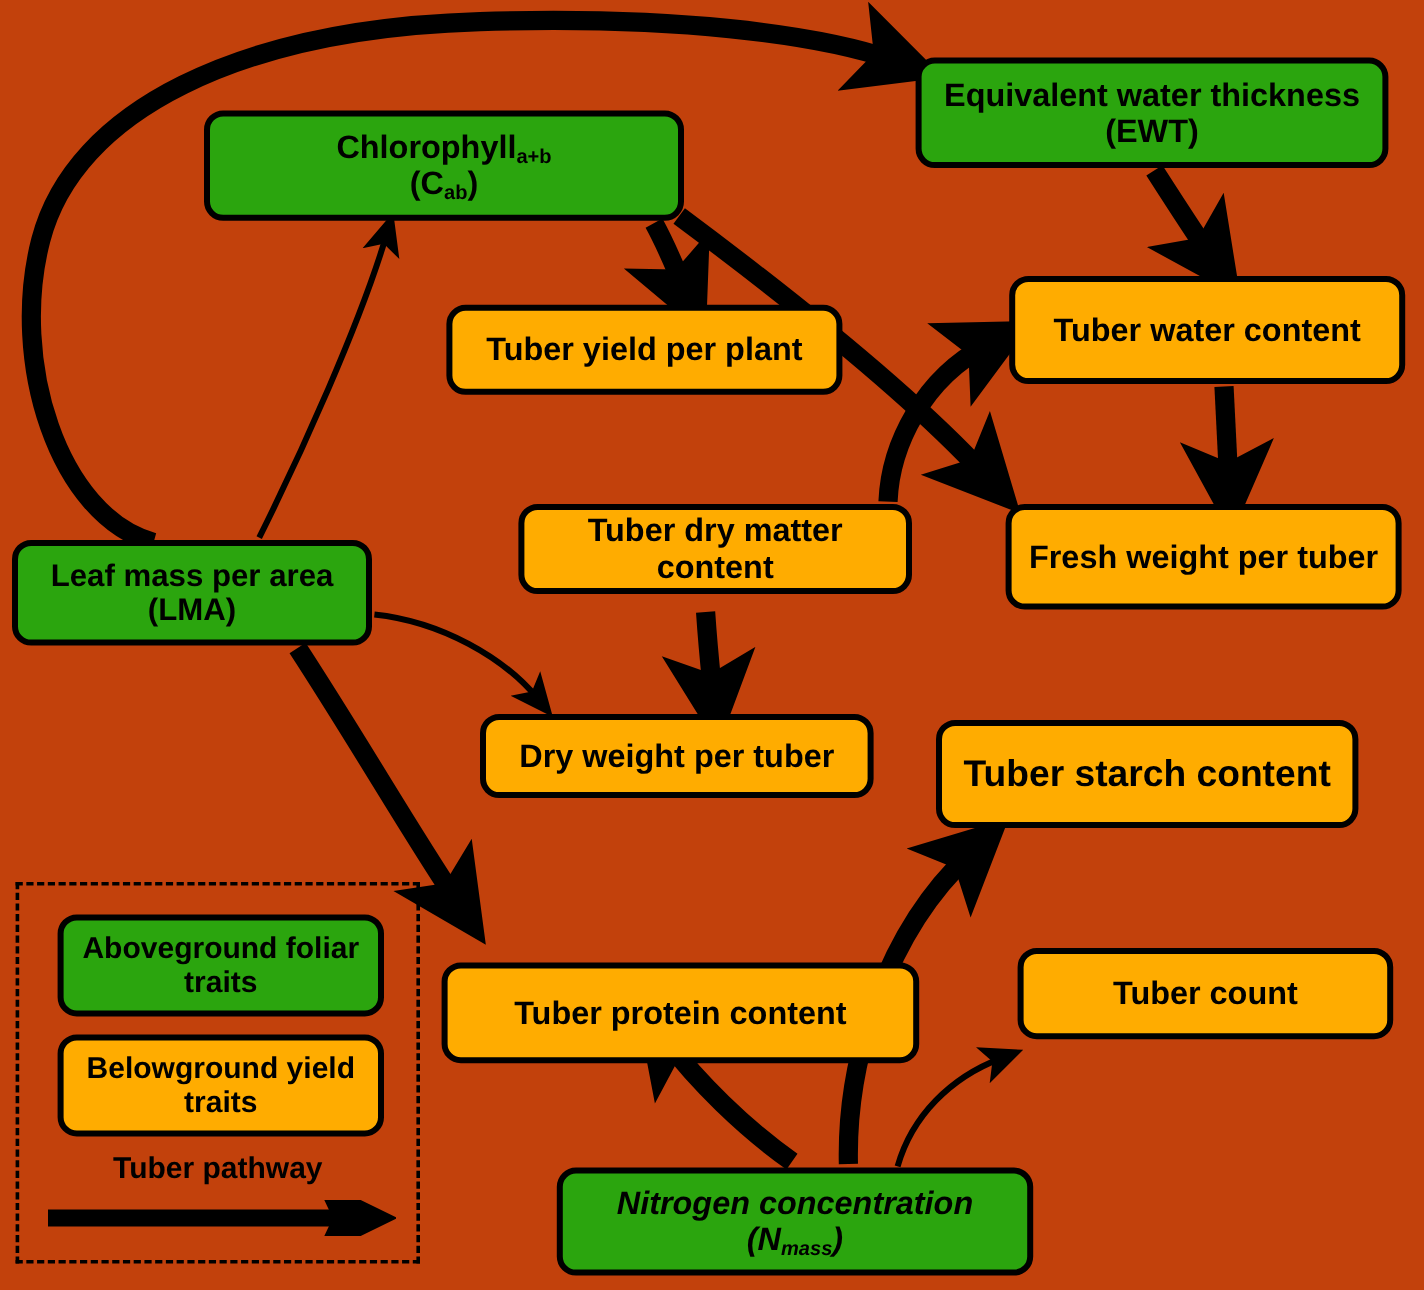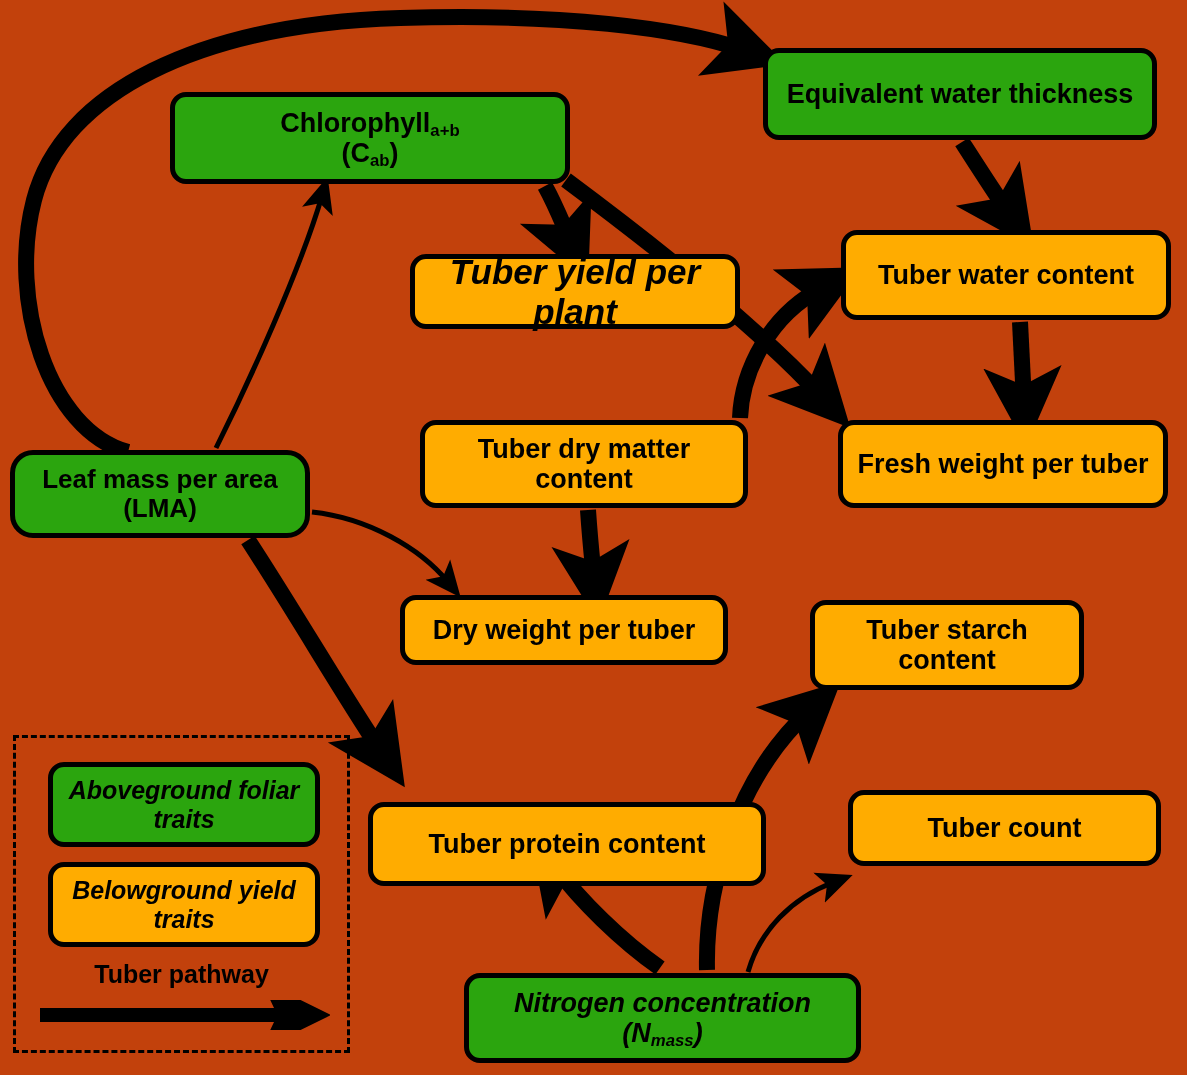"(EWT)" span.label { html: none -> <span>(EWT)</span> }
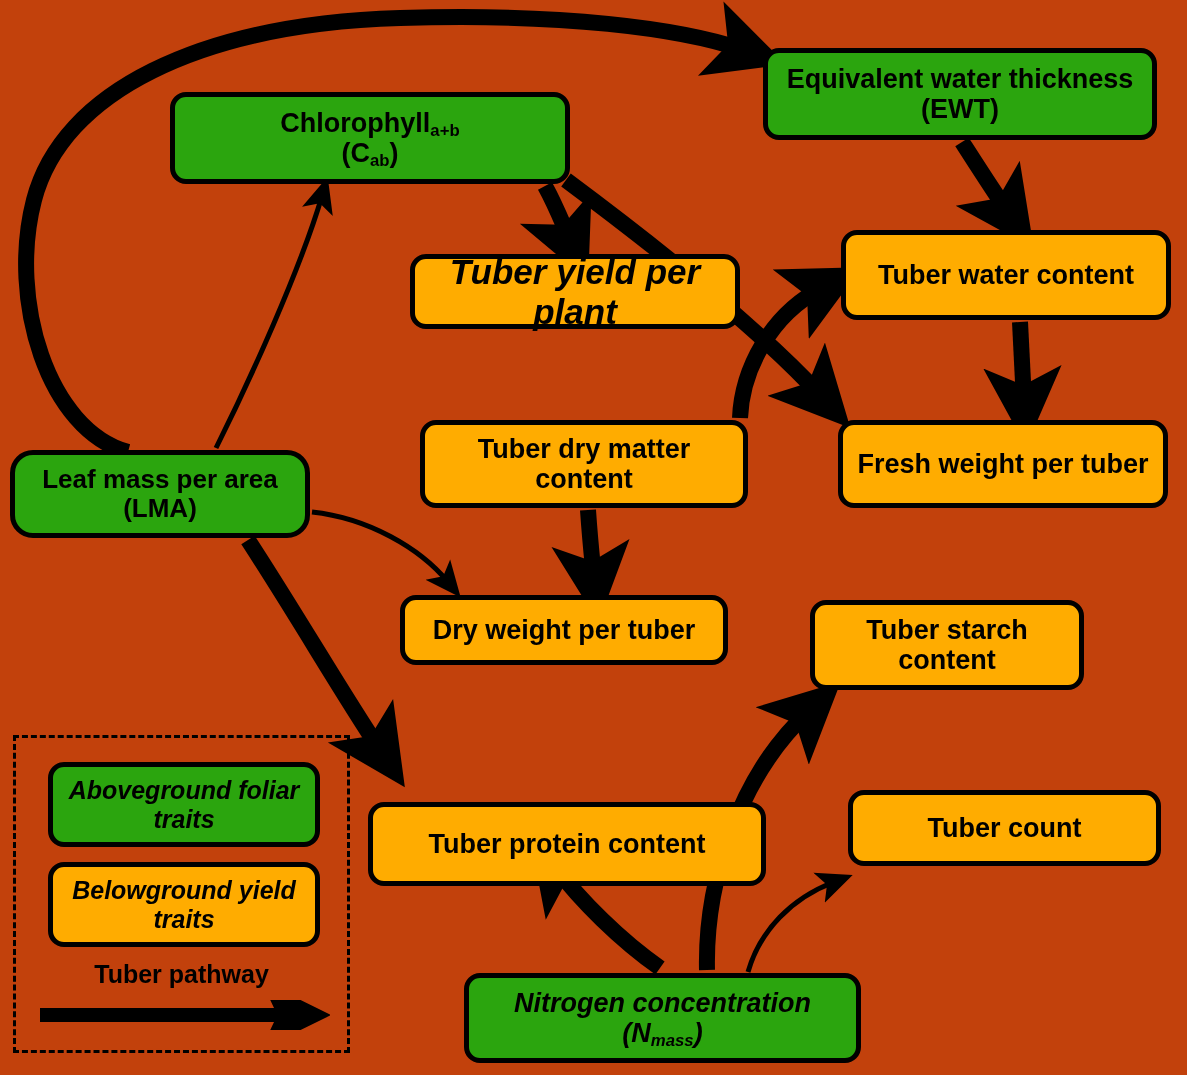"Tuber yield per plant" div.node { font-size: 35px -> 27px; font-style: italic -> none; left: 410px -> 372px }
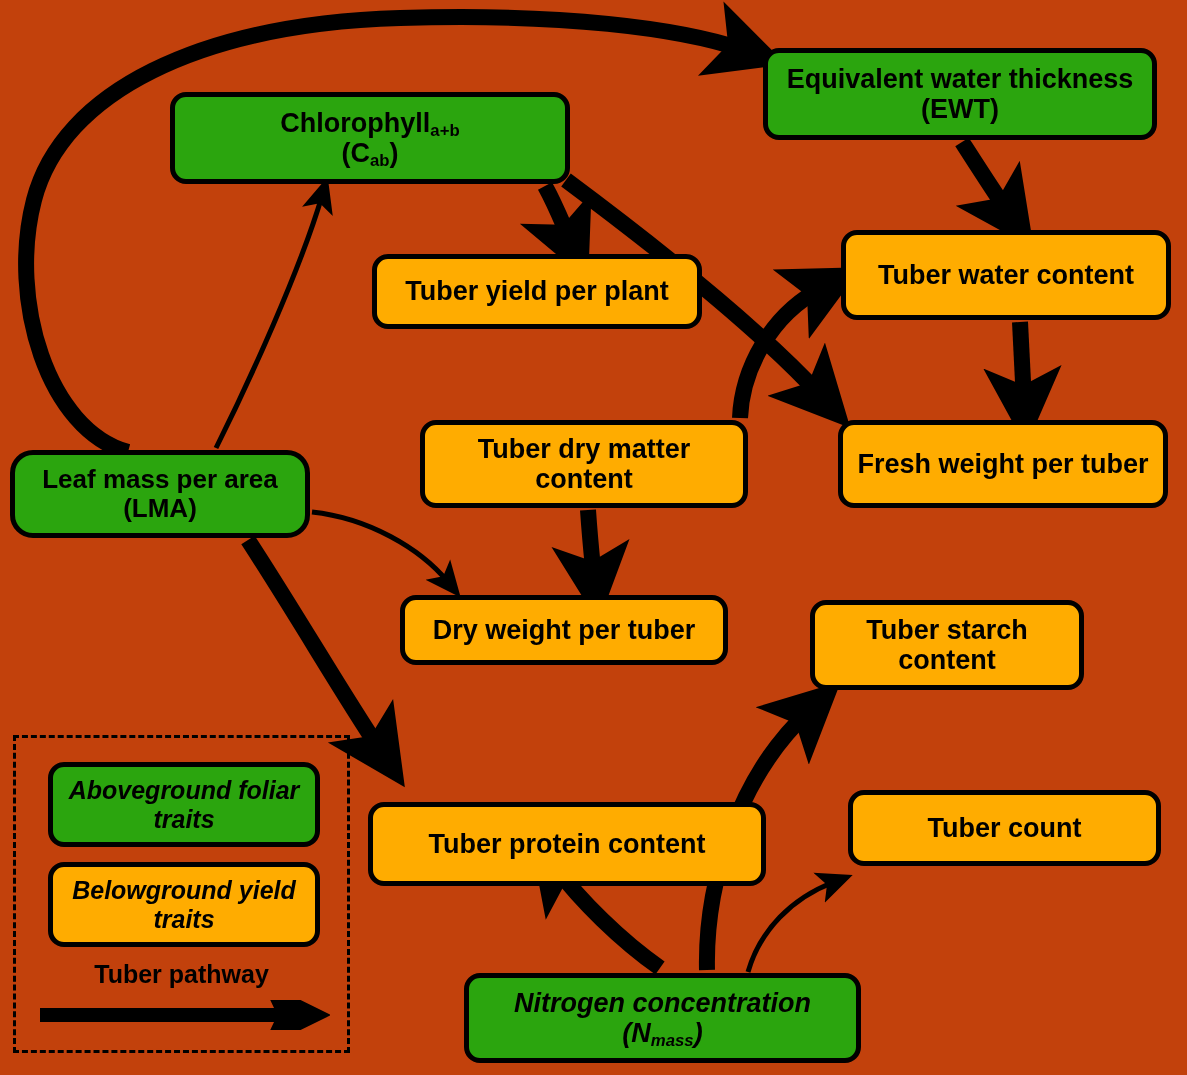"Tuber dry matter" div.node { height: 88px -> 75px; left: 420px -> 432px }
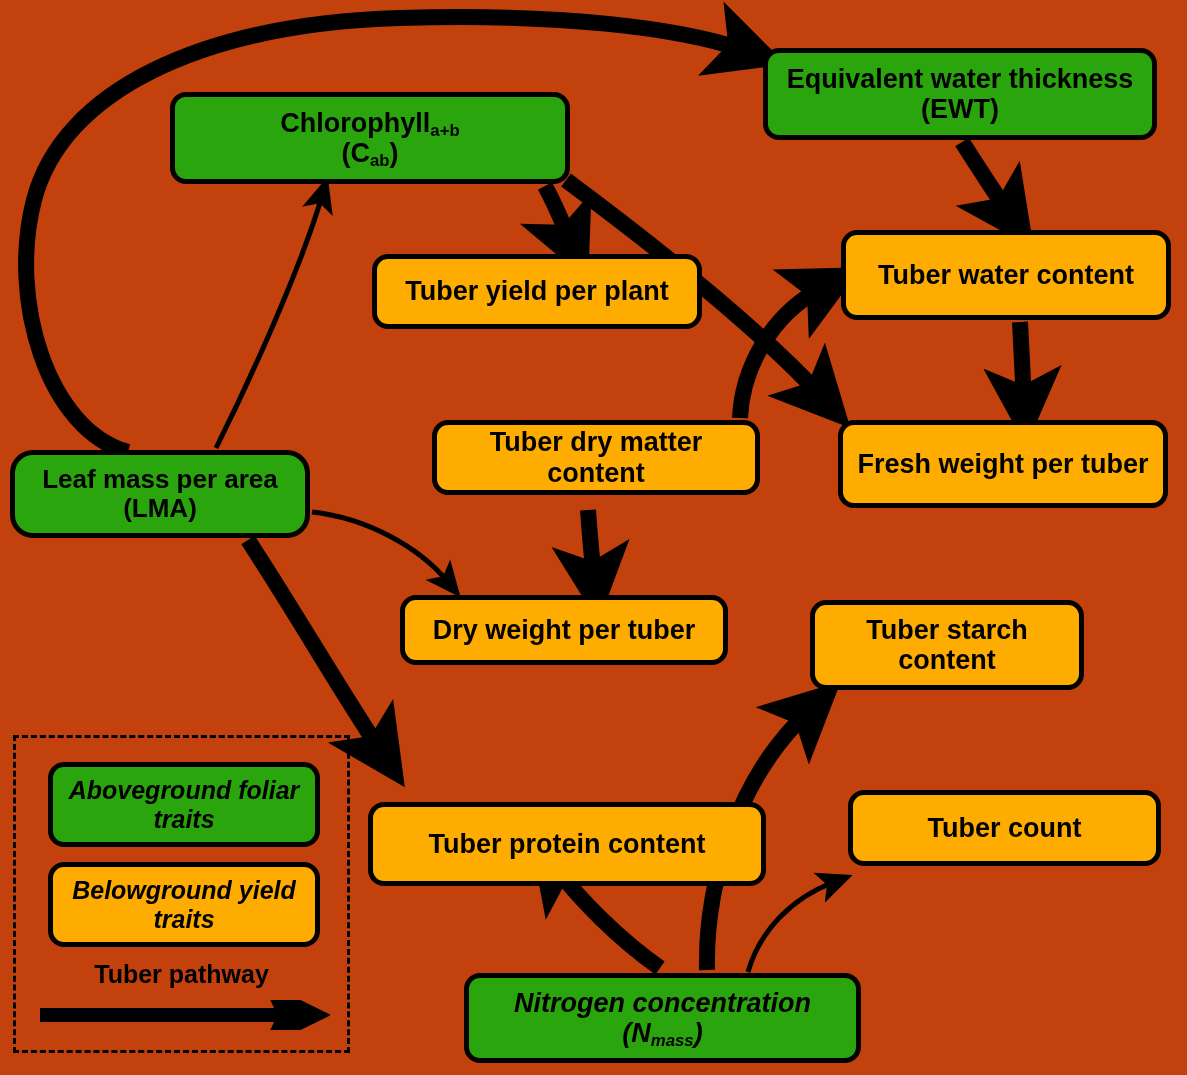"Leaf mass per area" div.node { border-radius: 23px -> none }
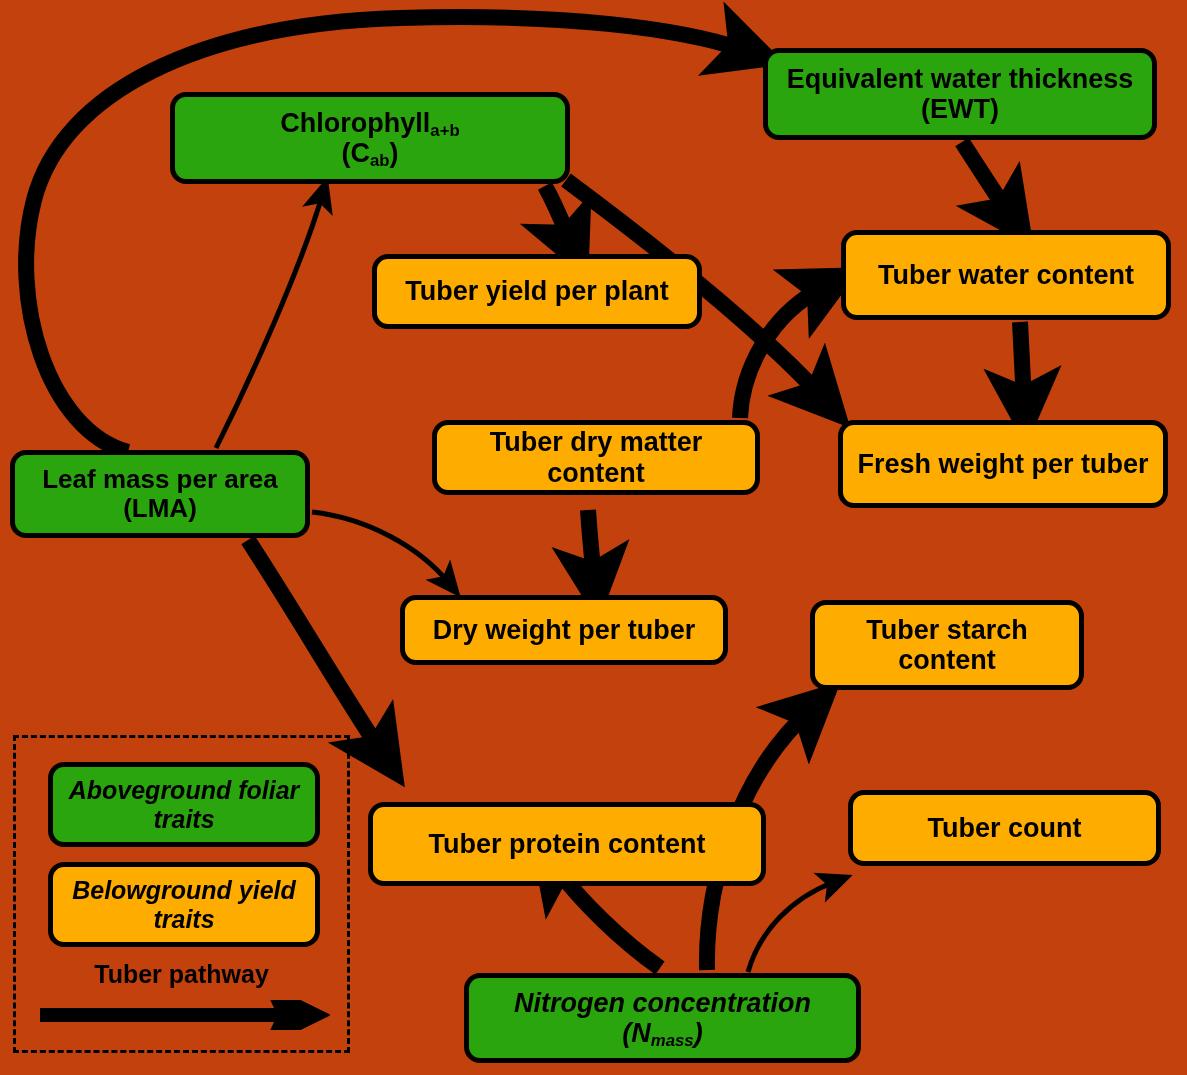"Tuber starch content" div.node { font-size: 27px -> 31px; left: 810px -> 780px; width: 274px -> 352px }
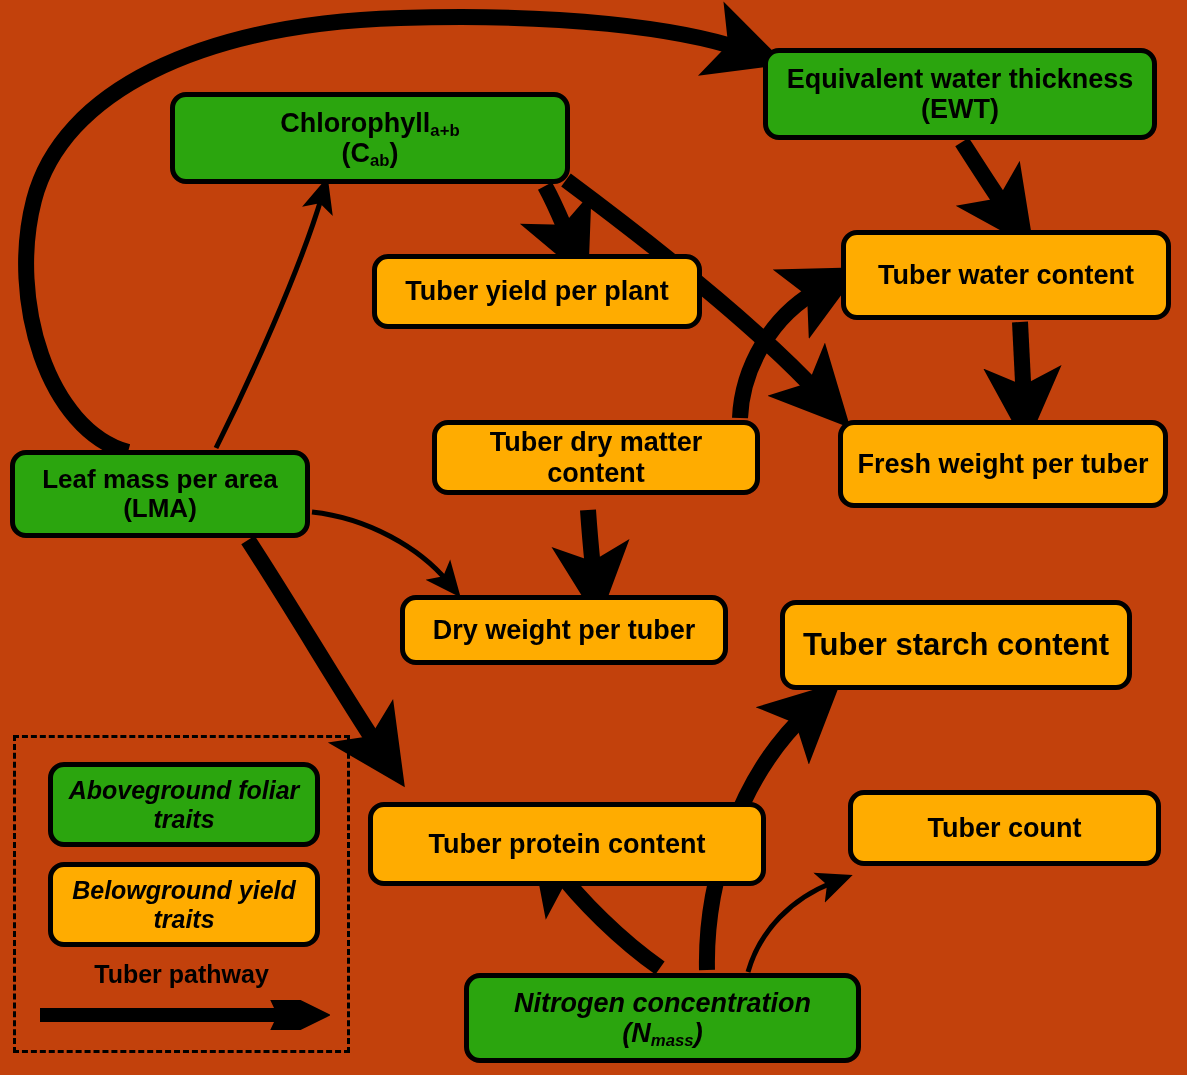"Aboveground foliar traits" .legend-chip { font-style: italic -> none }
